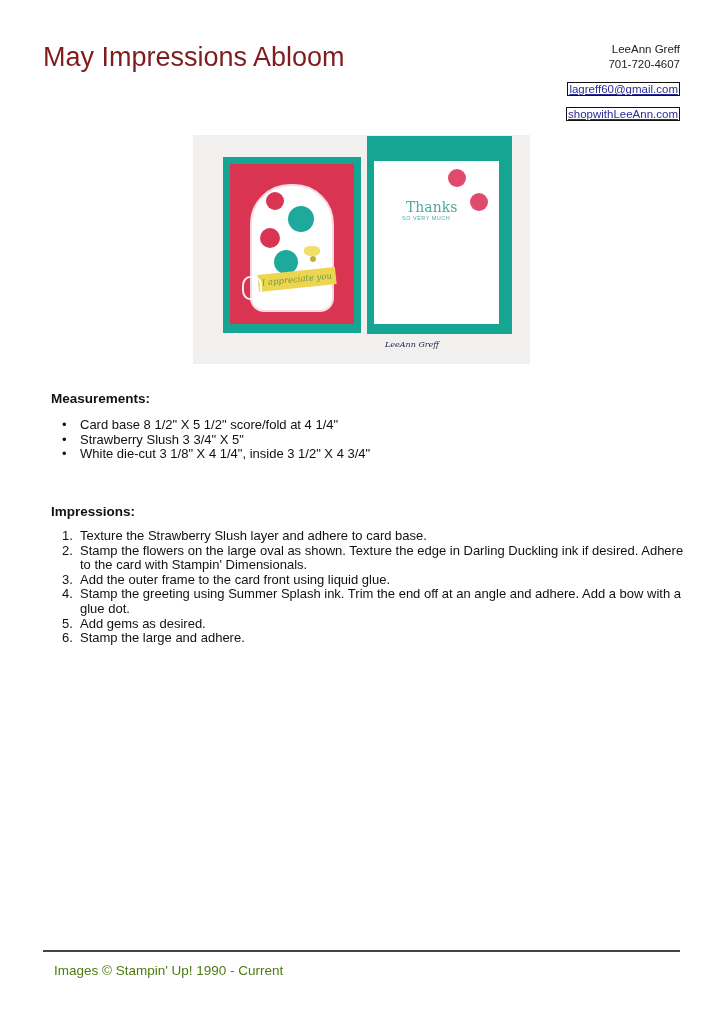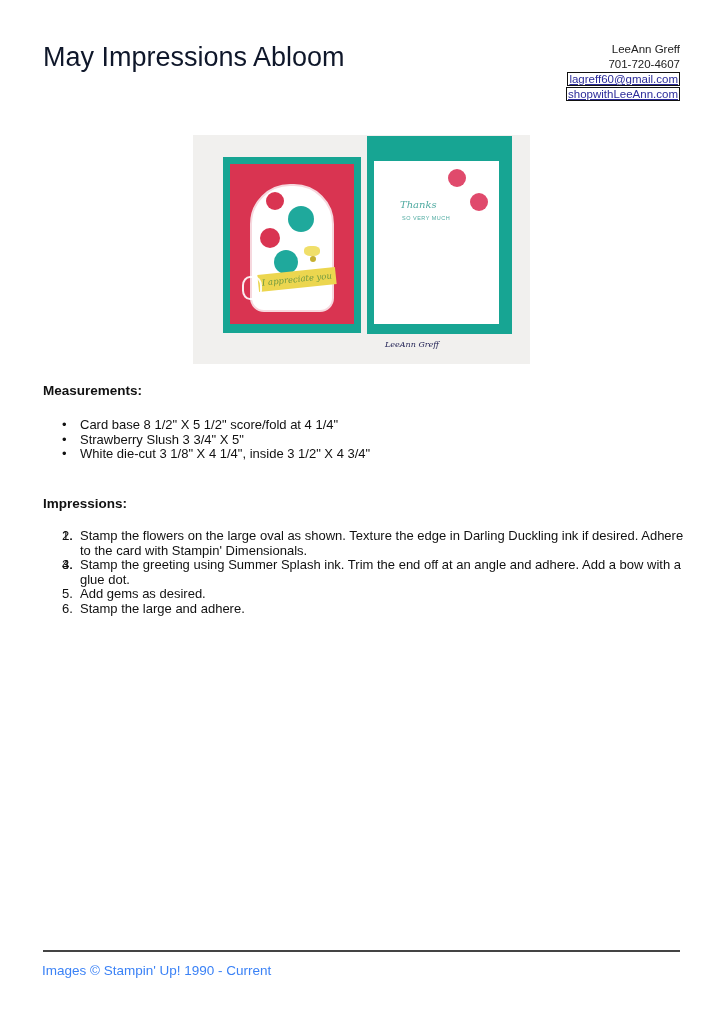"May Impressions Abloom" .title { color: #0f172a -> #7f1d1d }
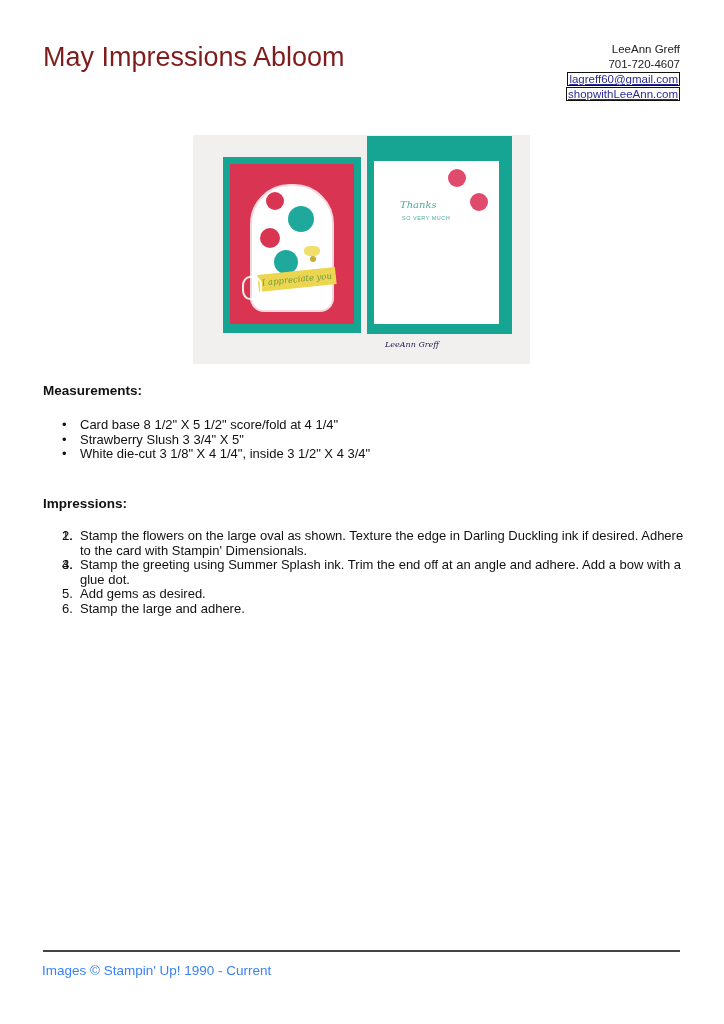"lagreff60@gmail.com" .contact .link { margin-top: 0 -> 10px }
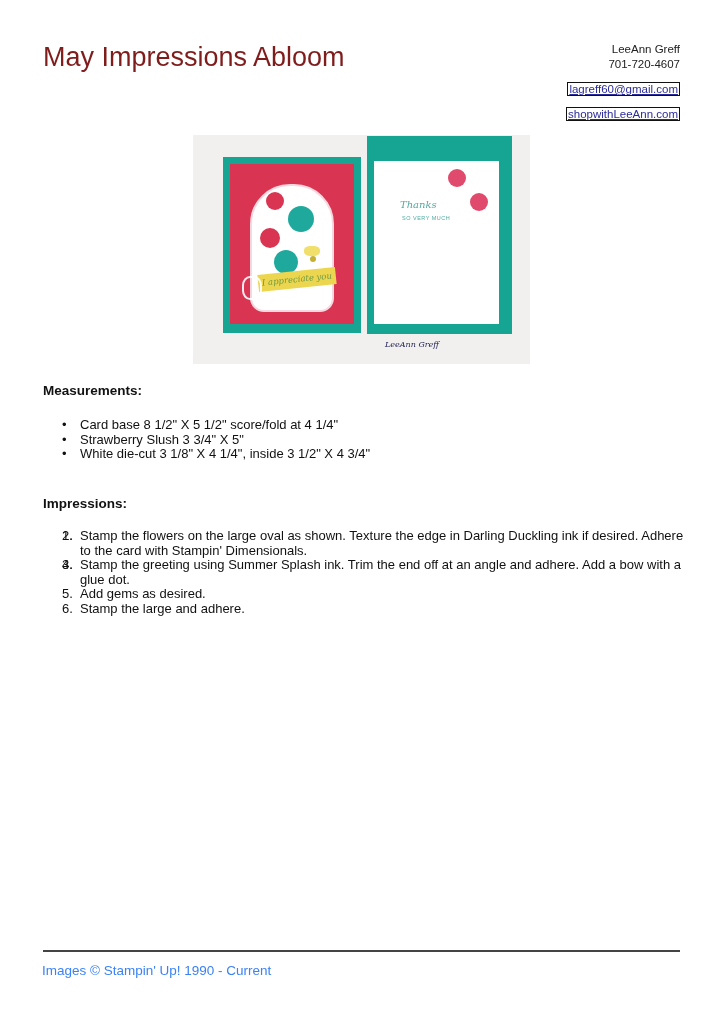"Thanks" .thanks { font-size: 10px -> 14px; font-style: italic -> none; left: 26px -> 32px }
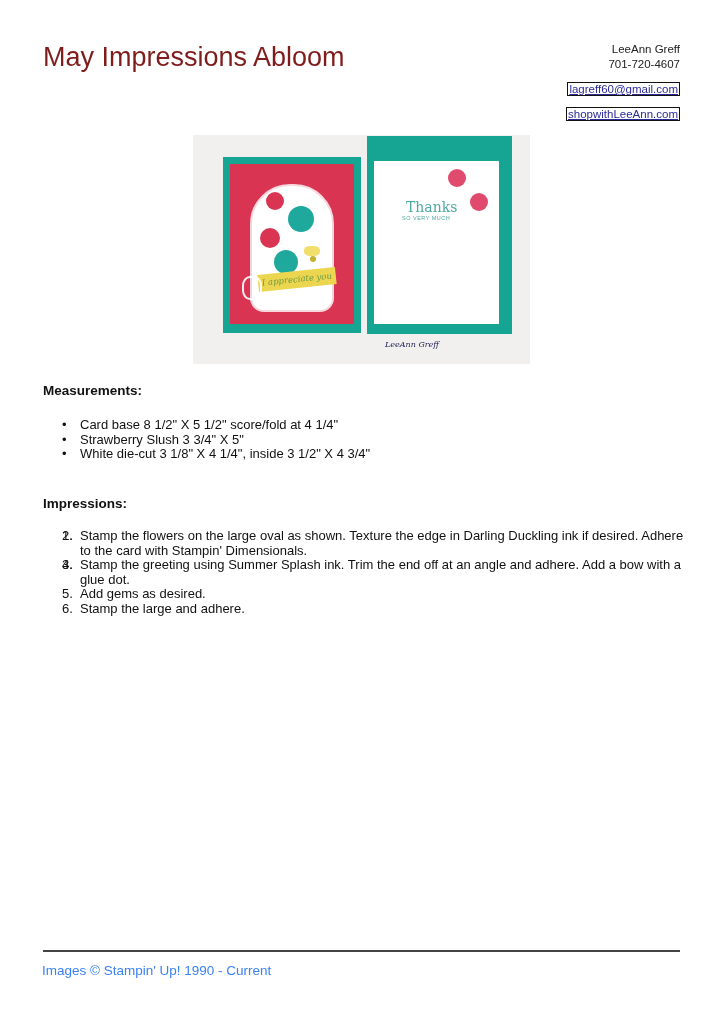"Measurements:" h2 { margin: 0 -> 8px }
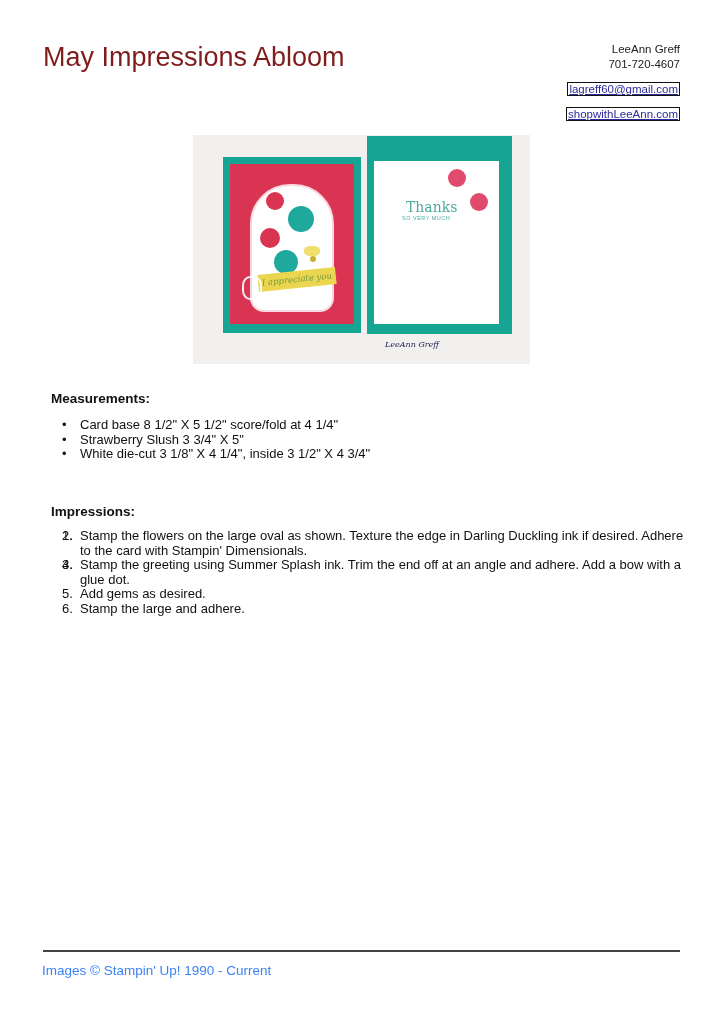"Texture the Strawberry Slush layer" span { html: none -> <span>Texture the Strawberry Slush layer and adhere to card base.</span> }
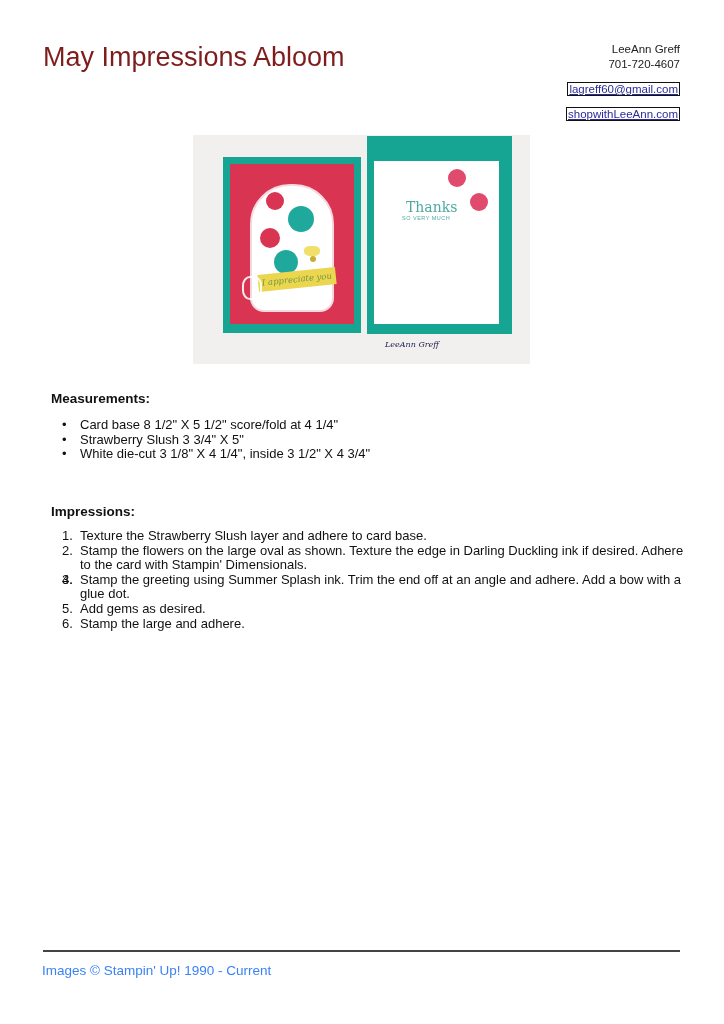"Add the outer frame to" span { html: none -> <span>Add the outer frame to the card front using liquid glue.</span> }
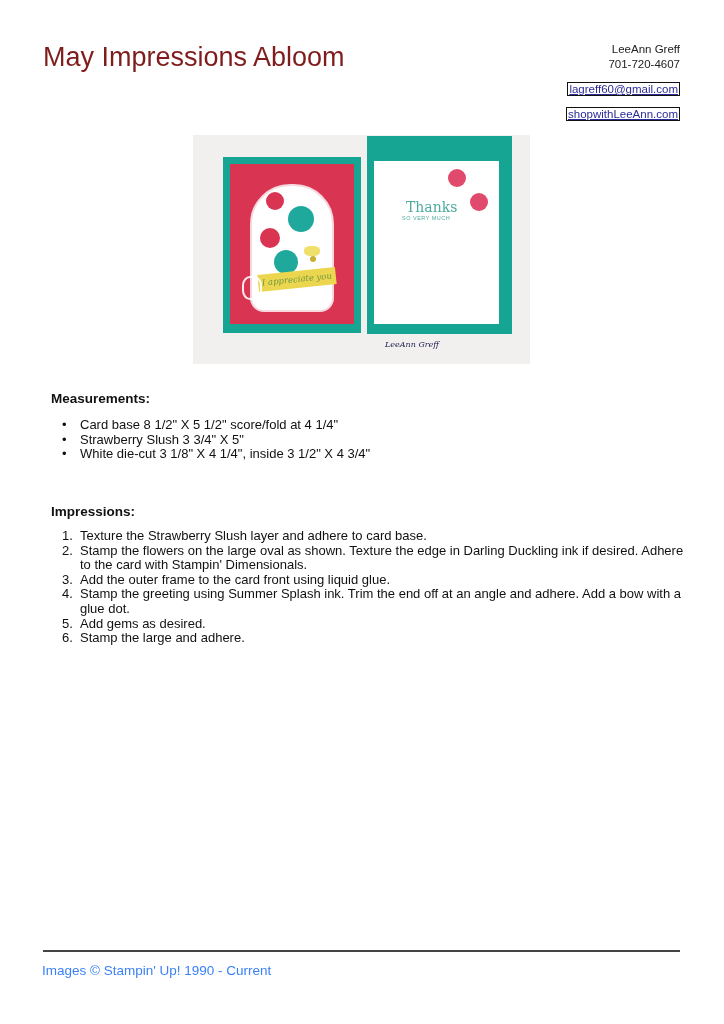"Images © Stampin' Up! 1990" .footer { color: #3b82f6 -> #4d7c0f; left: 42px -> 54px }
